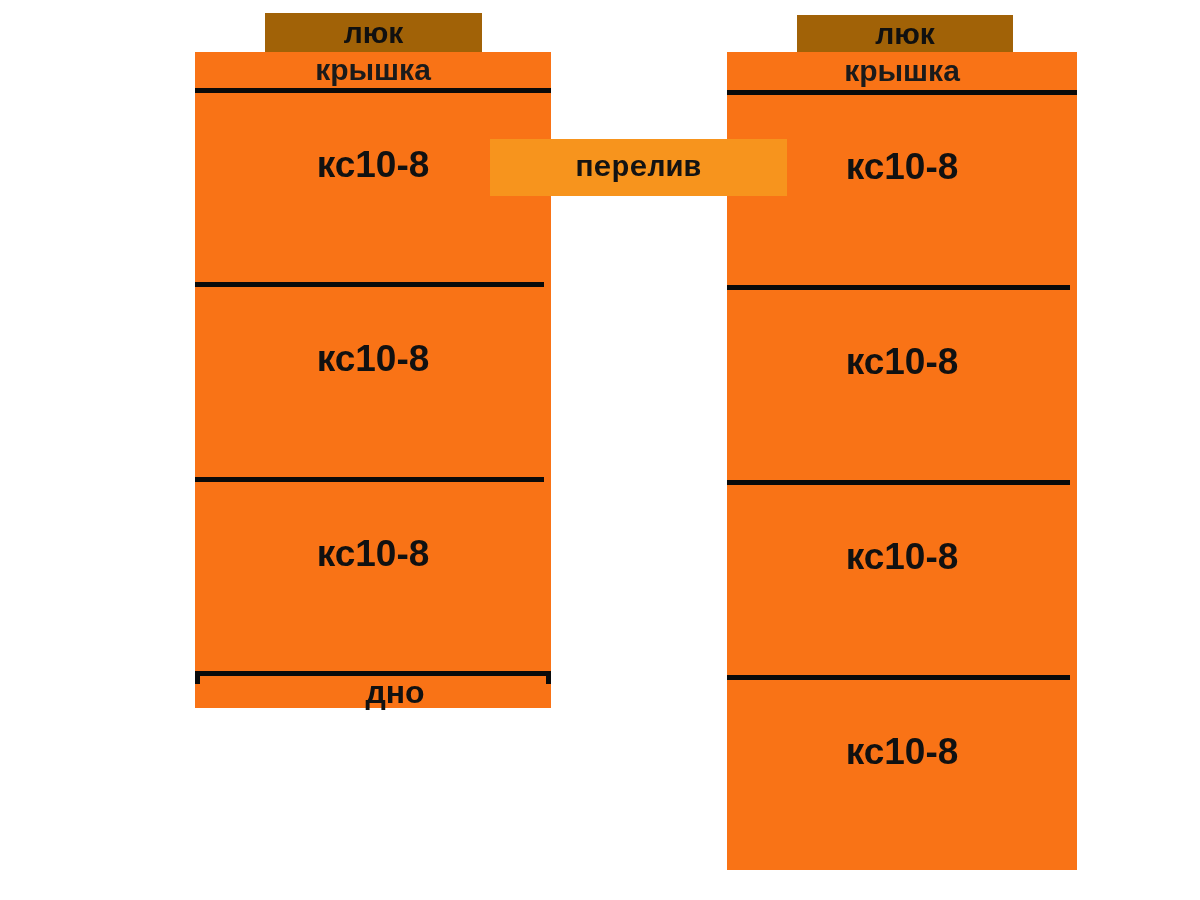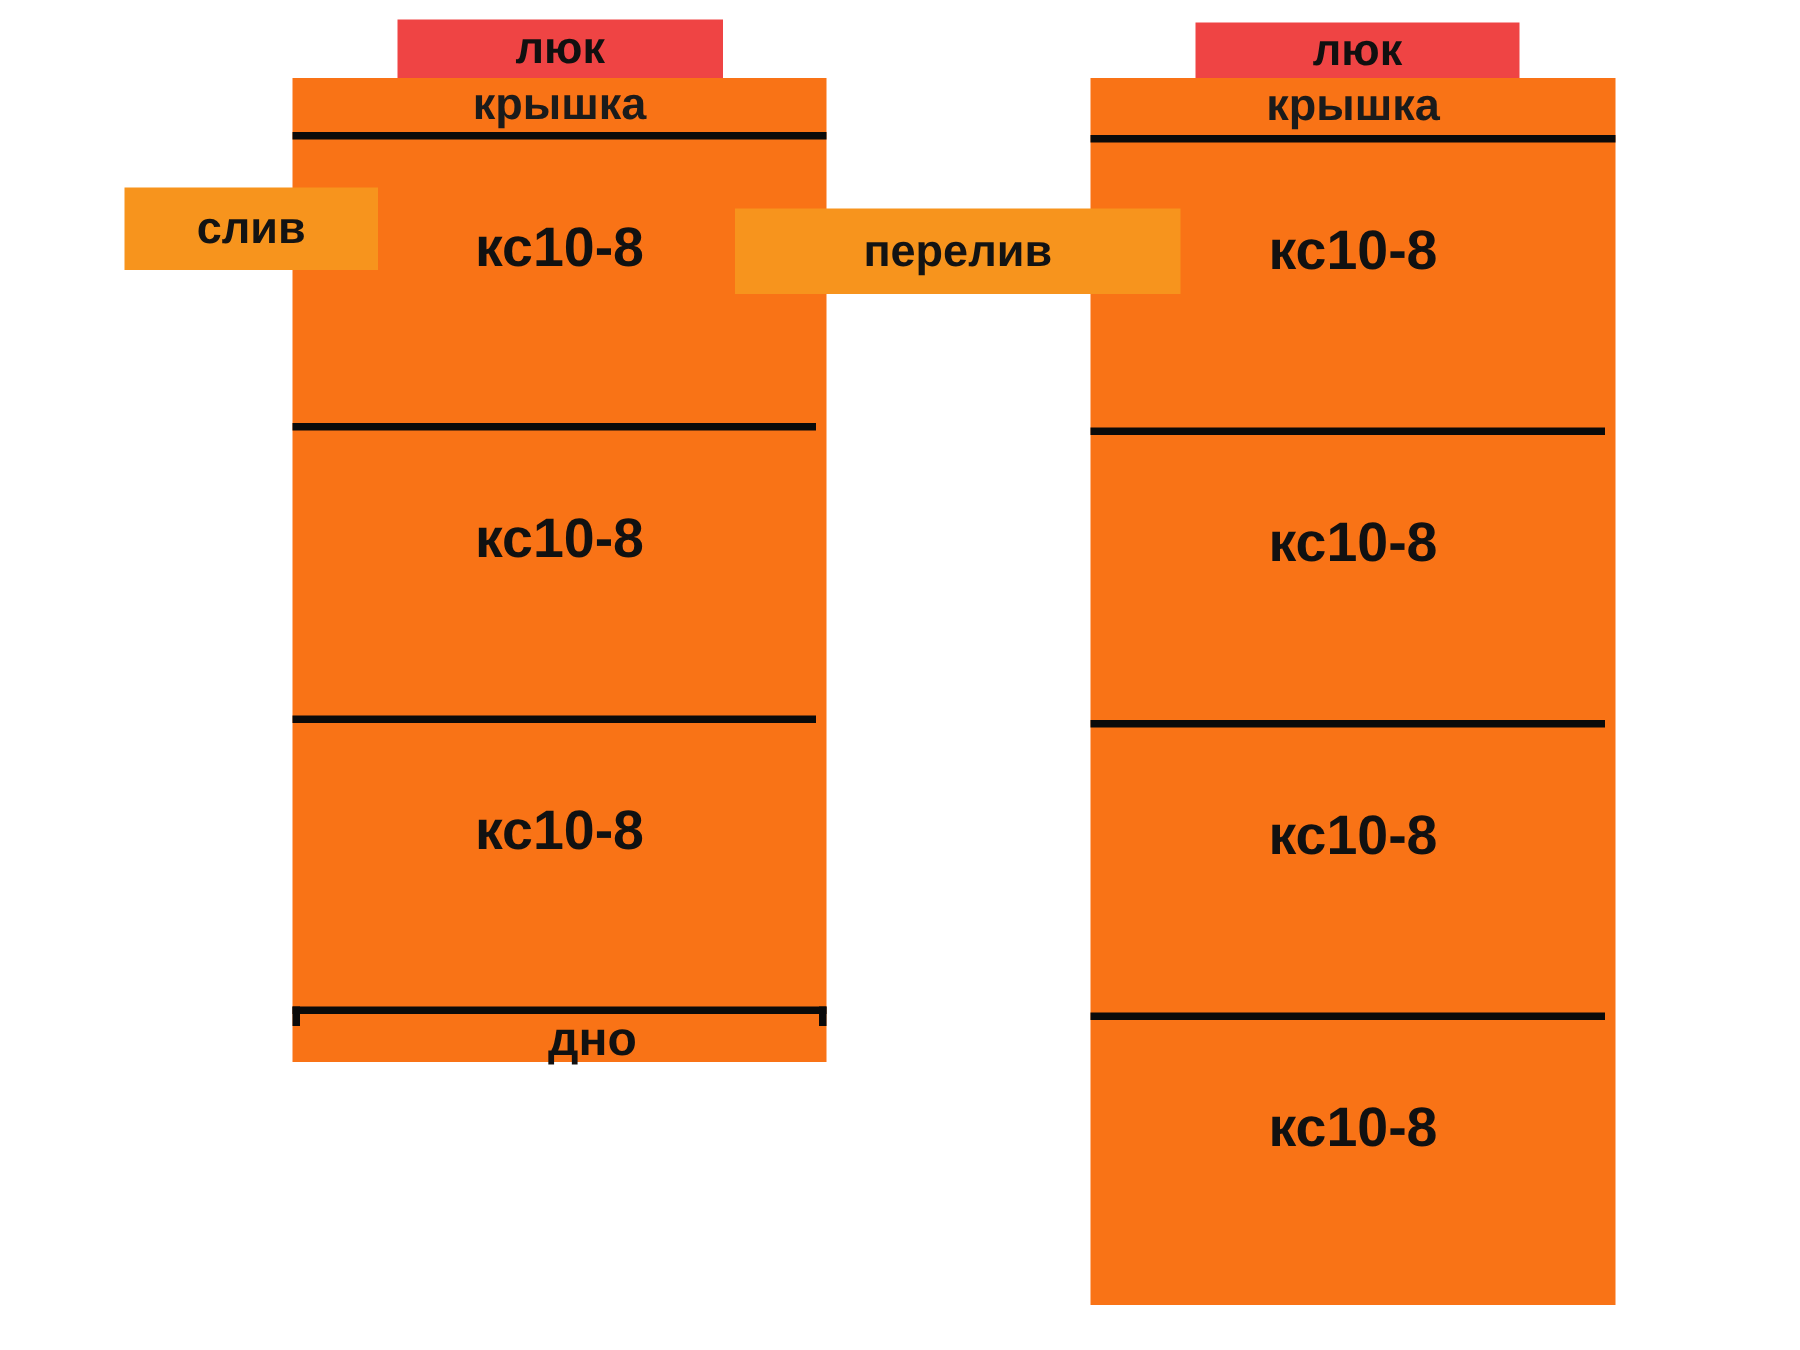"люк" .hatch { background: #ef4444 -> #a16207 }
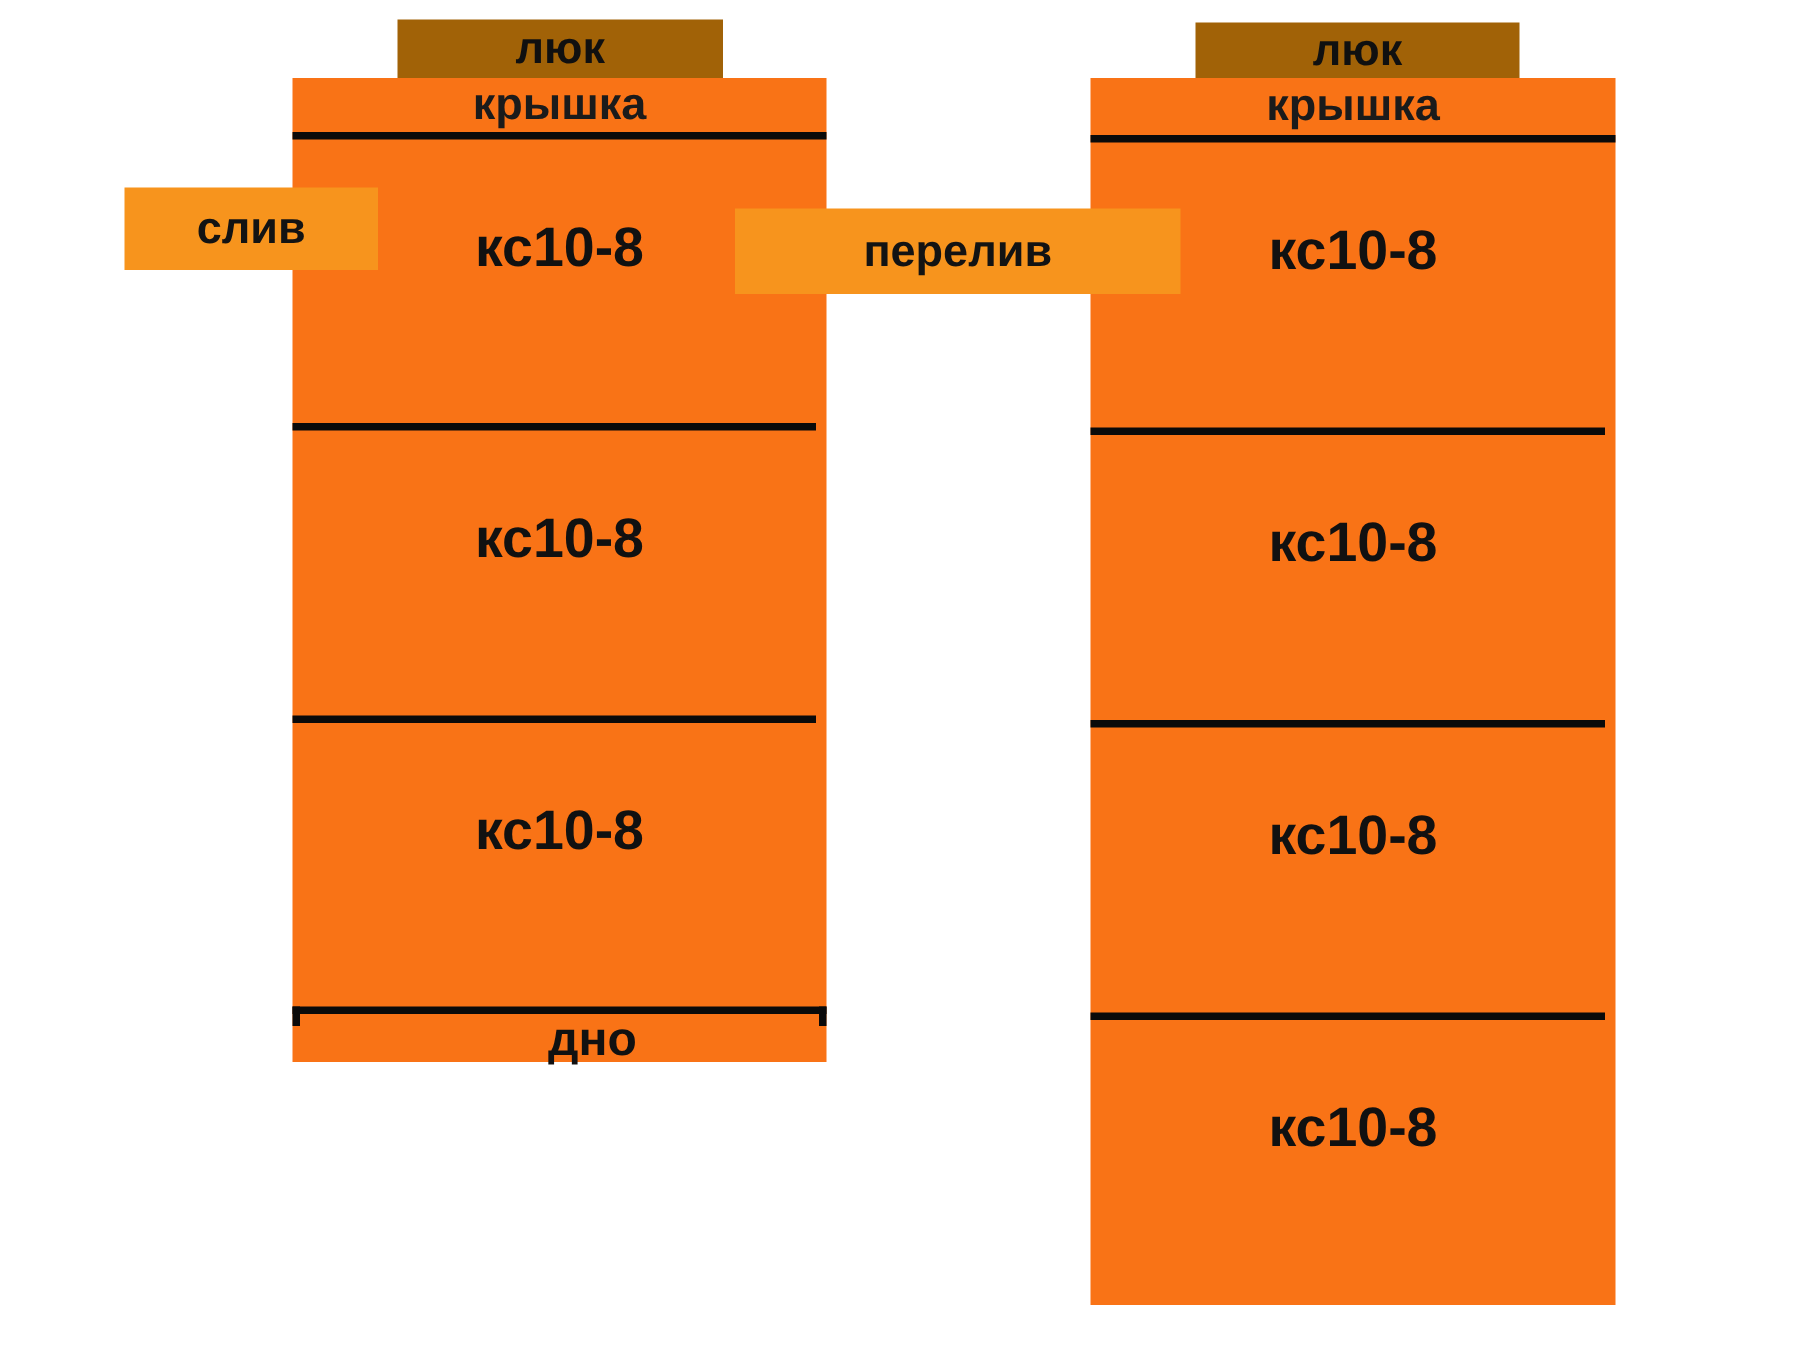"слив" div.pipe-label { html: <div>слив</div> -> none }
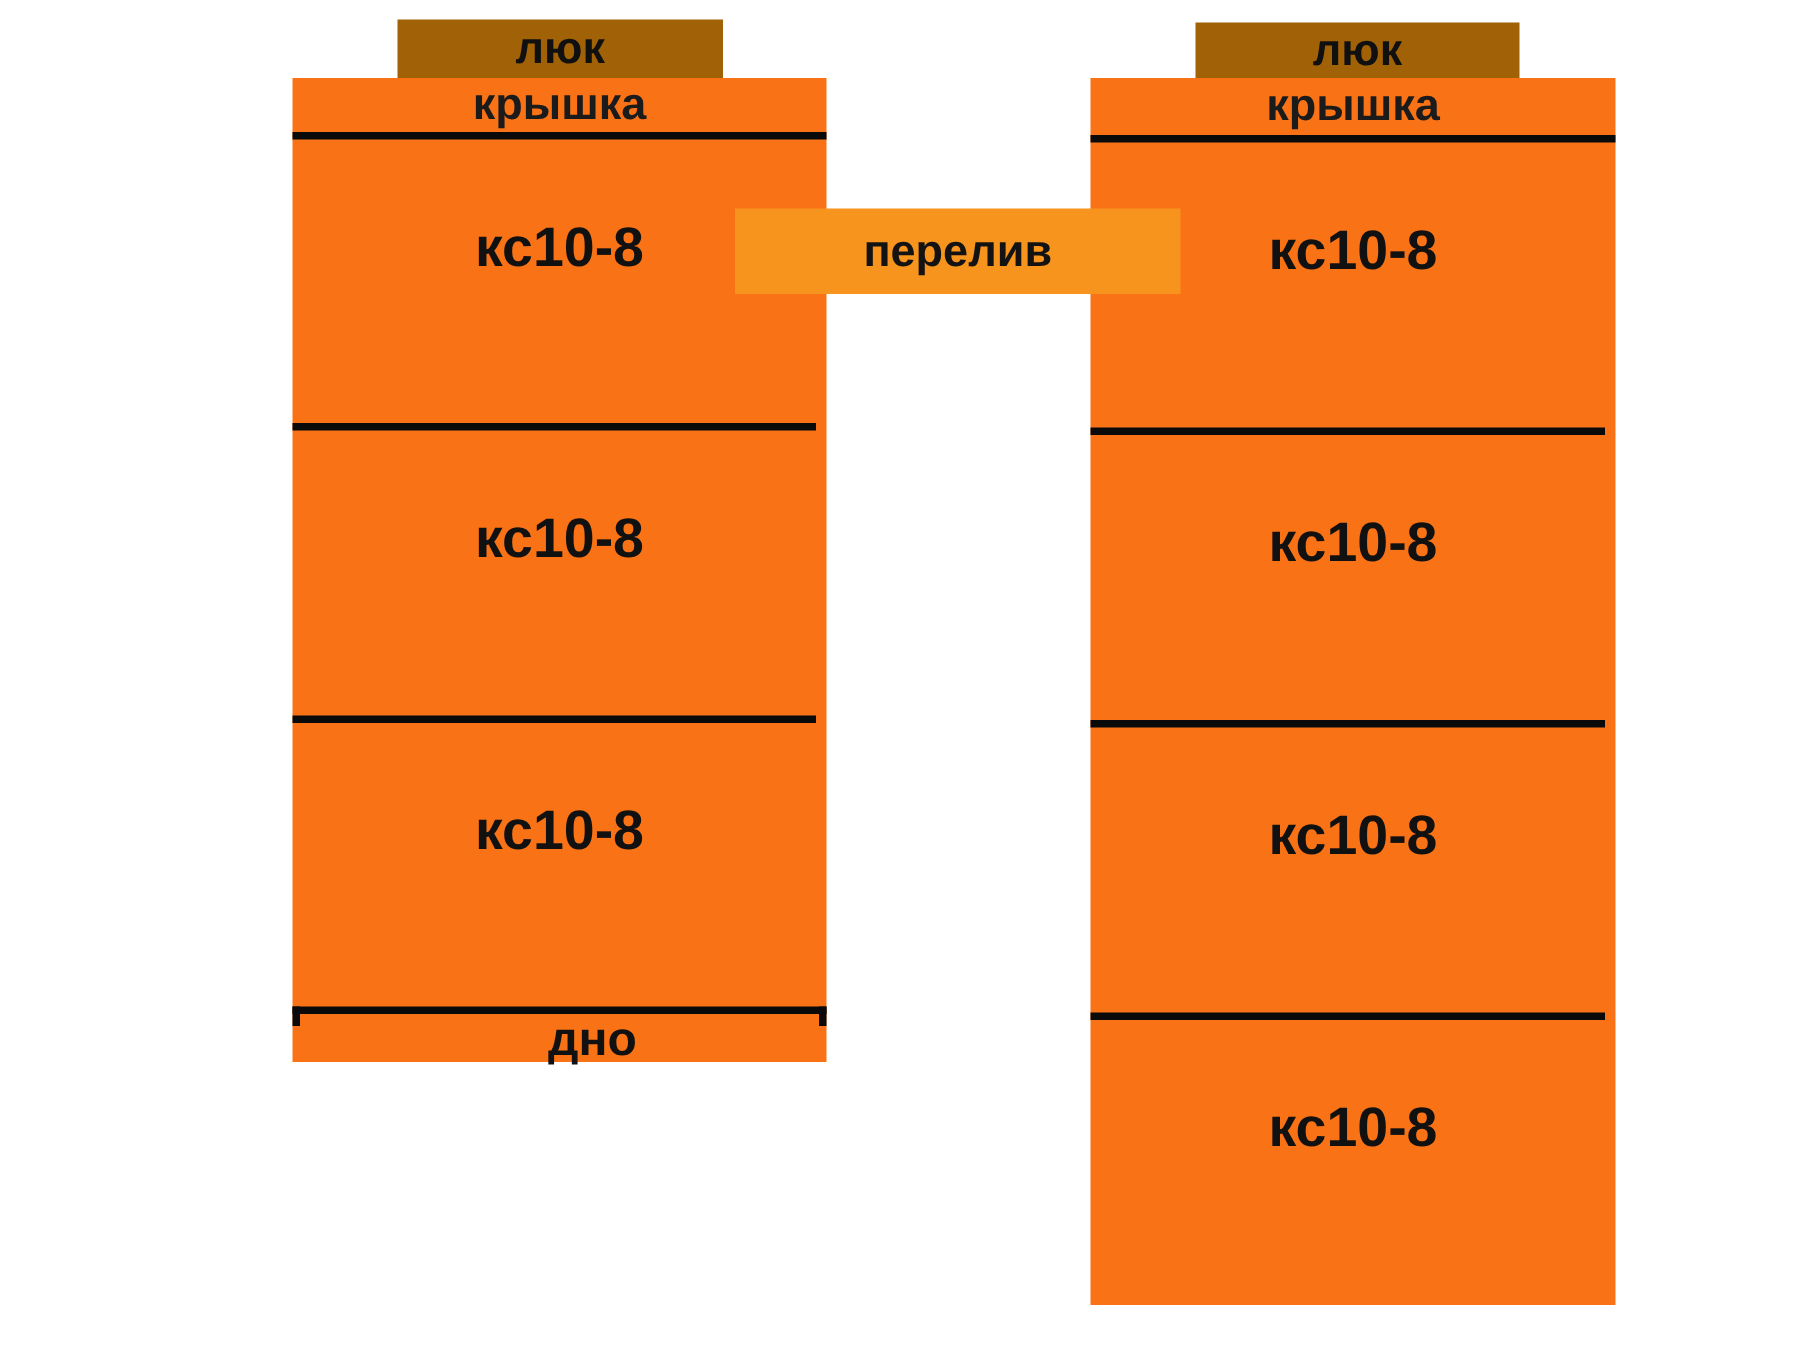"перелив" .pipe-overflow { font-family: none -> Liberation Mono, monospace }
